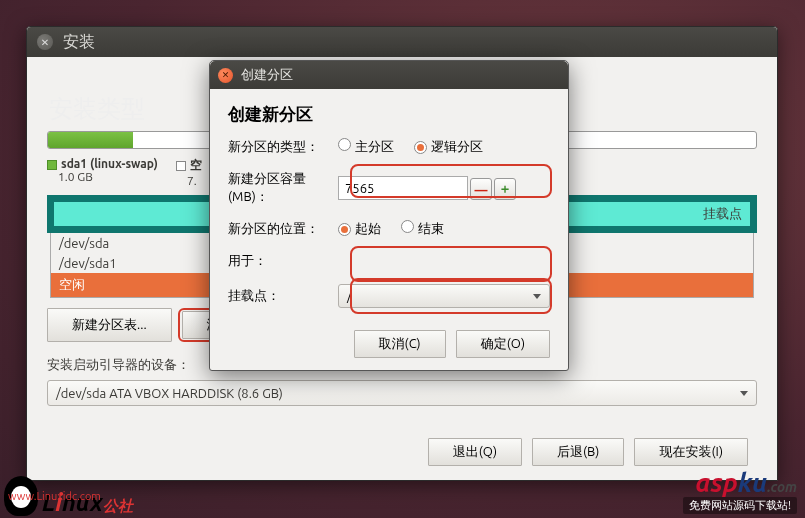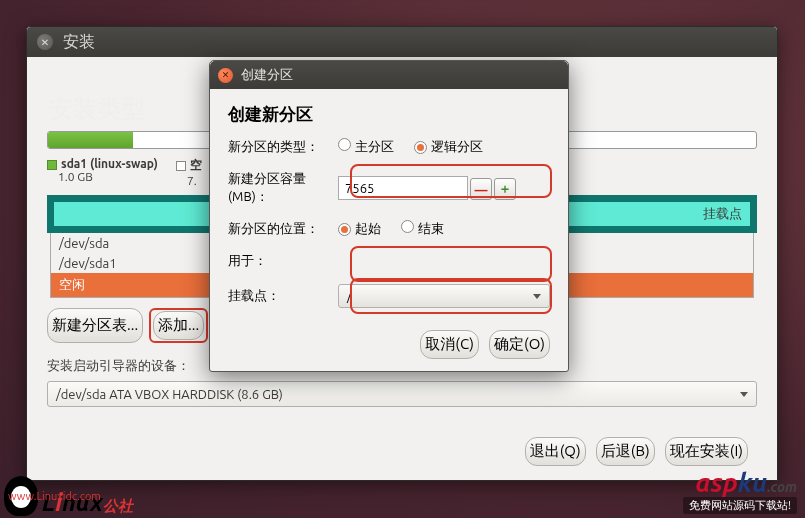"新建分区表..." .btn { border-radius: 12px -> 1px; font-size: 15px -> 13px; padding: 4px 4px -> 4px 24px }
